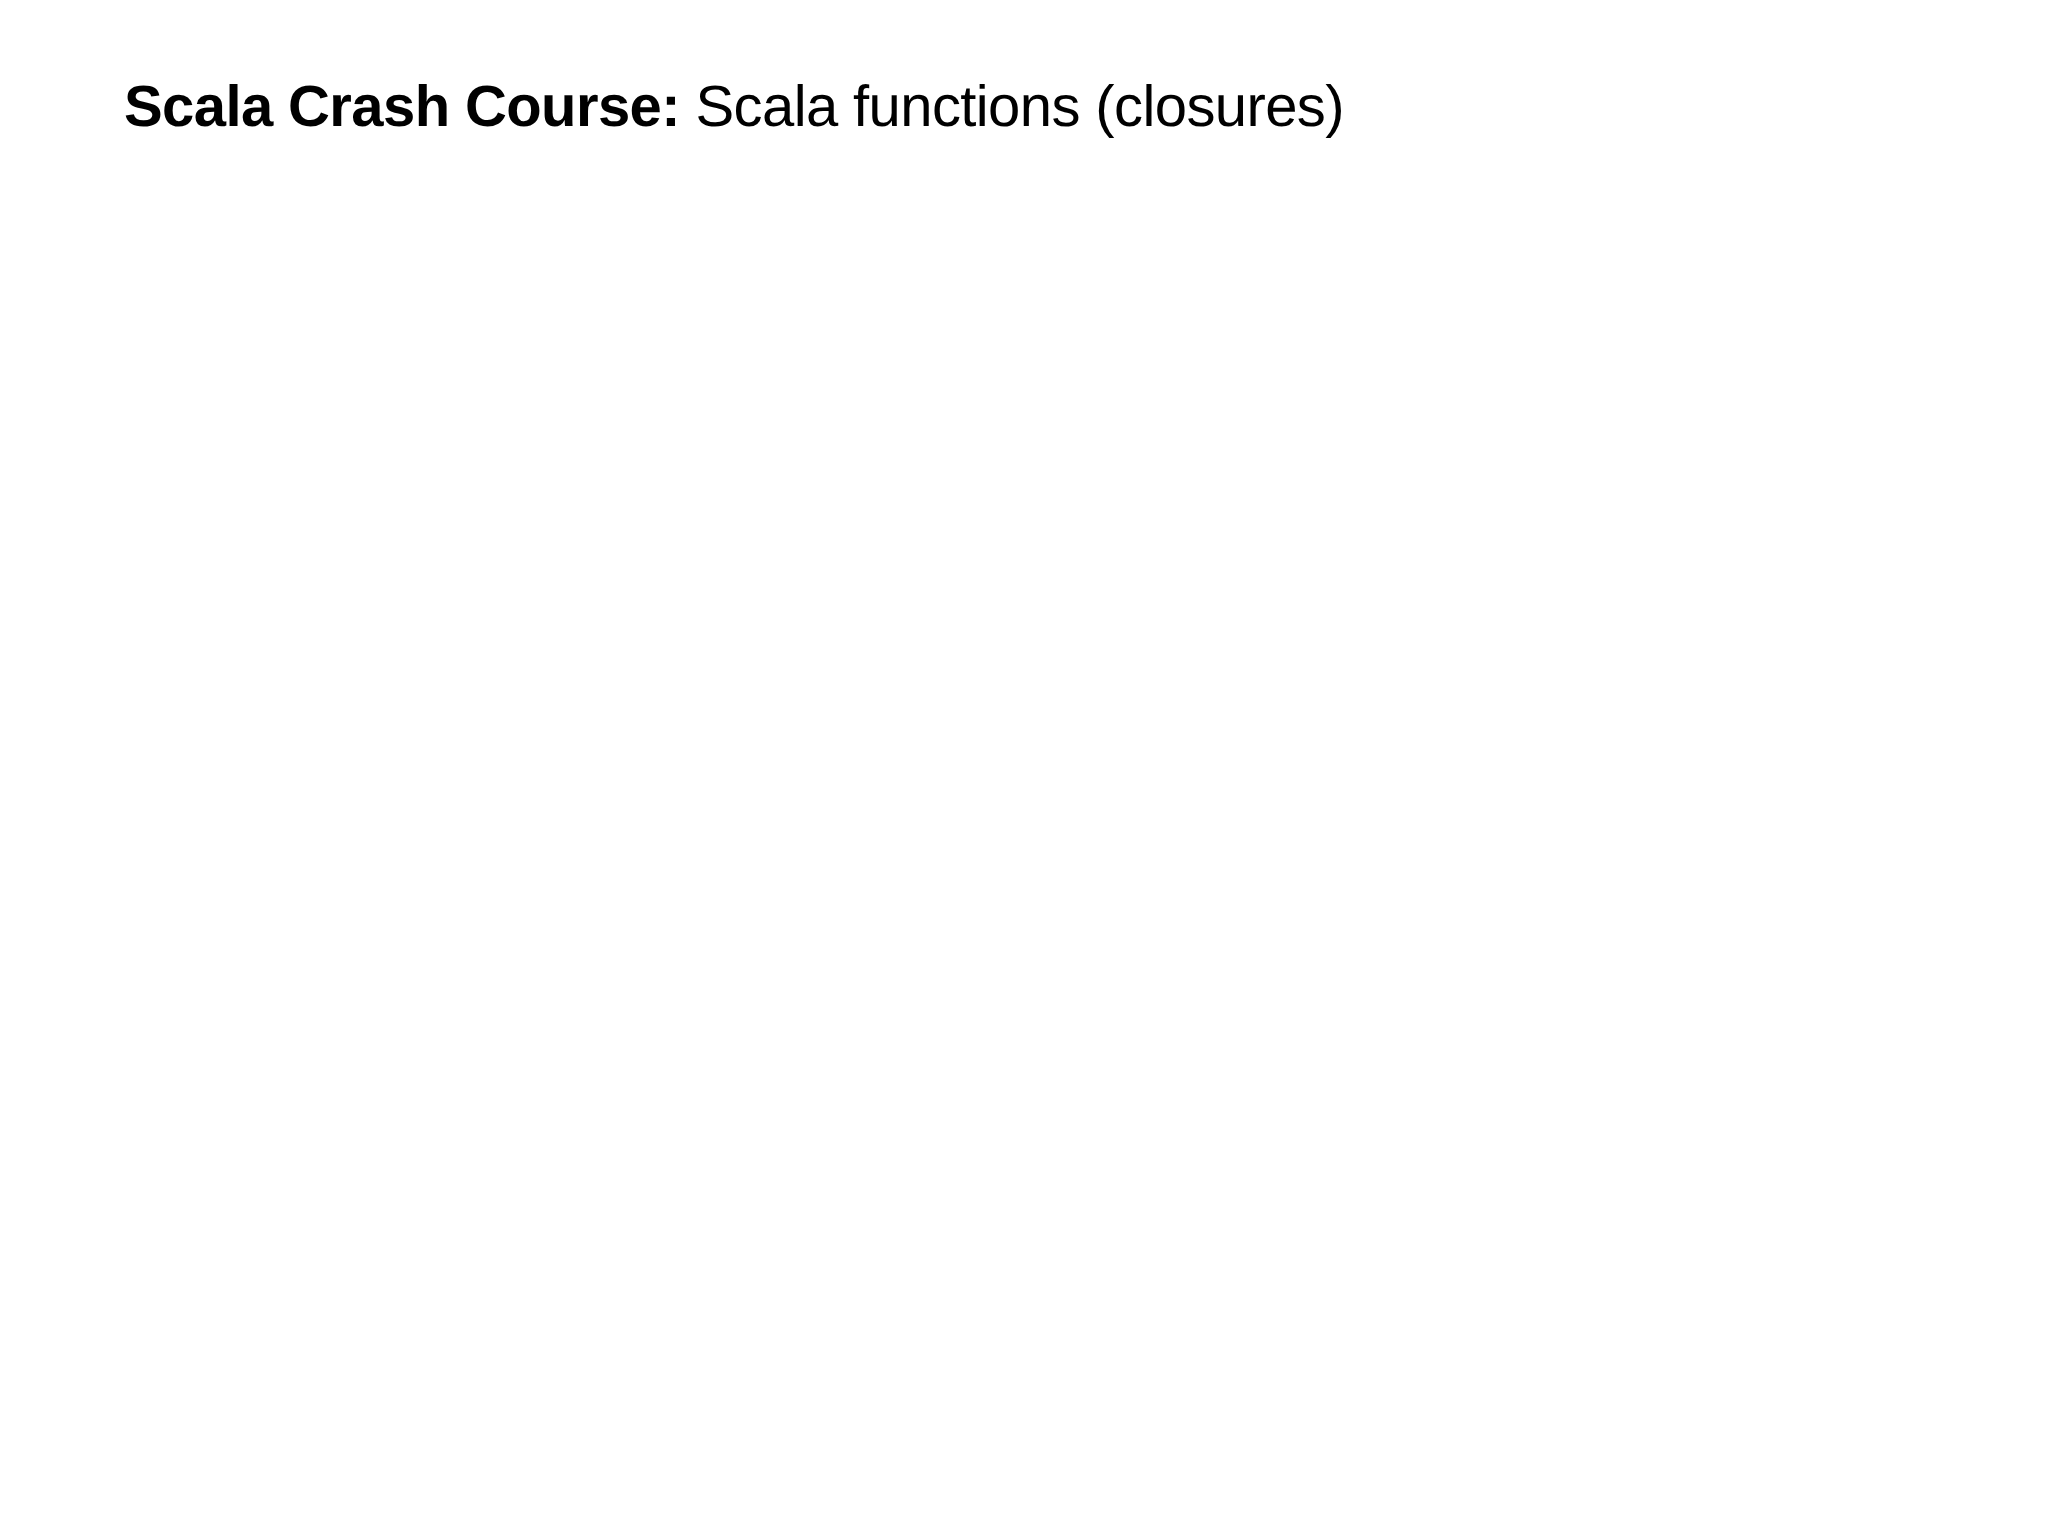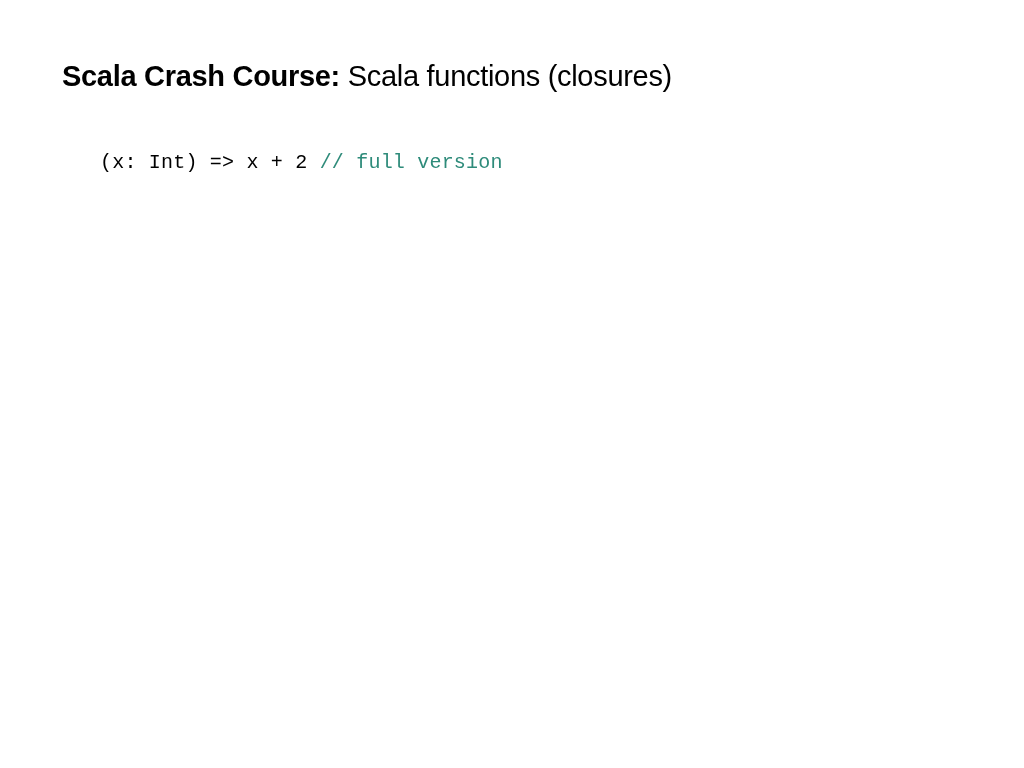"Scala Crash Course: Scala functions" .slide { padding: 60px 62px -> 38px 62px }
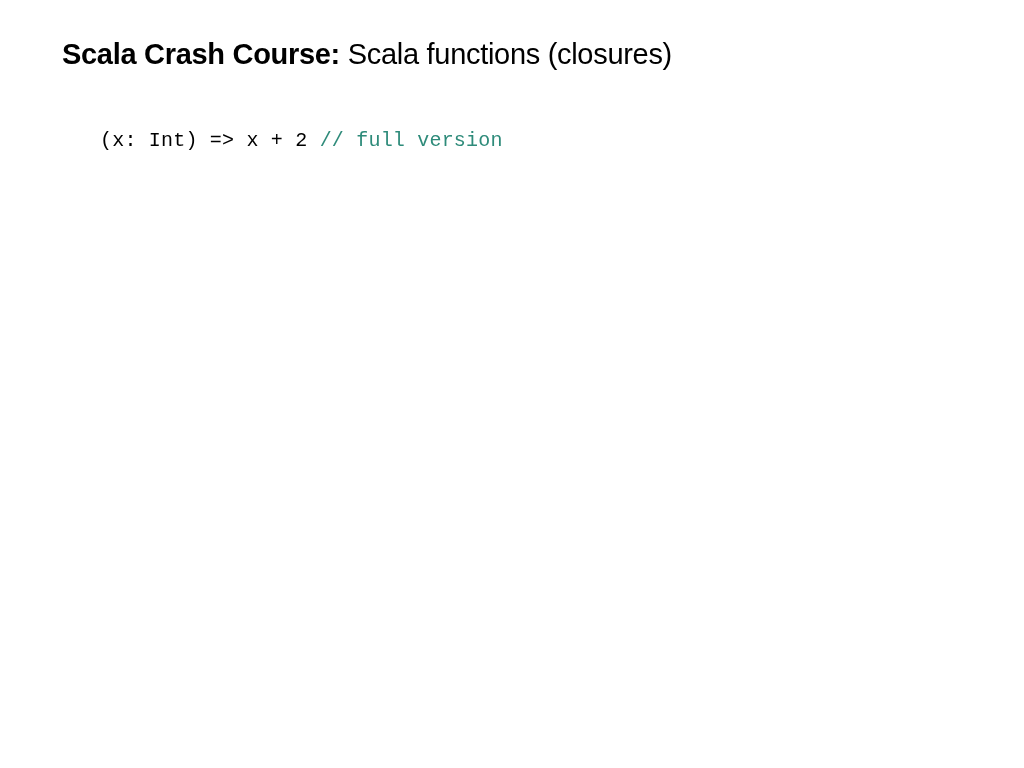"(x: Int) => x +" div.code-block { html: <div> <span>(x: Int) =&gt; x + 2 </span><span>// full version</span> </div> -> none }
